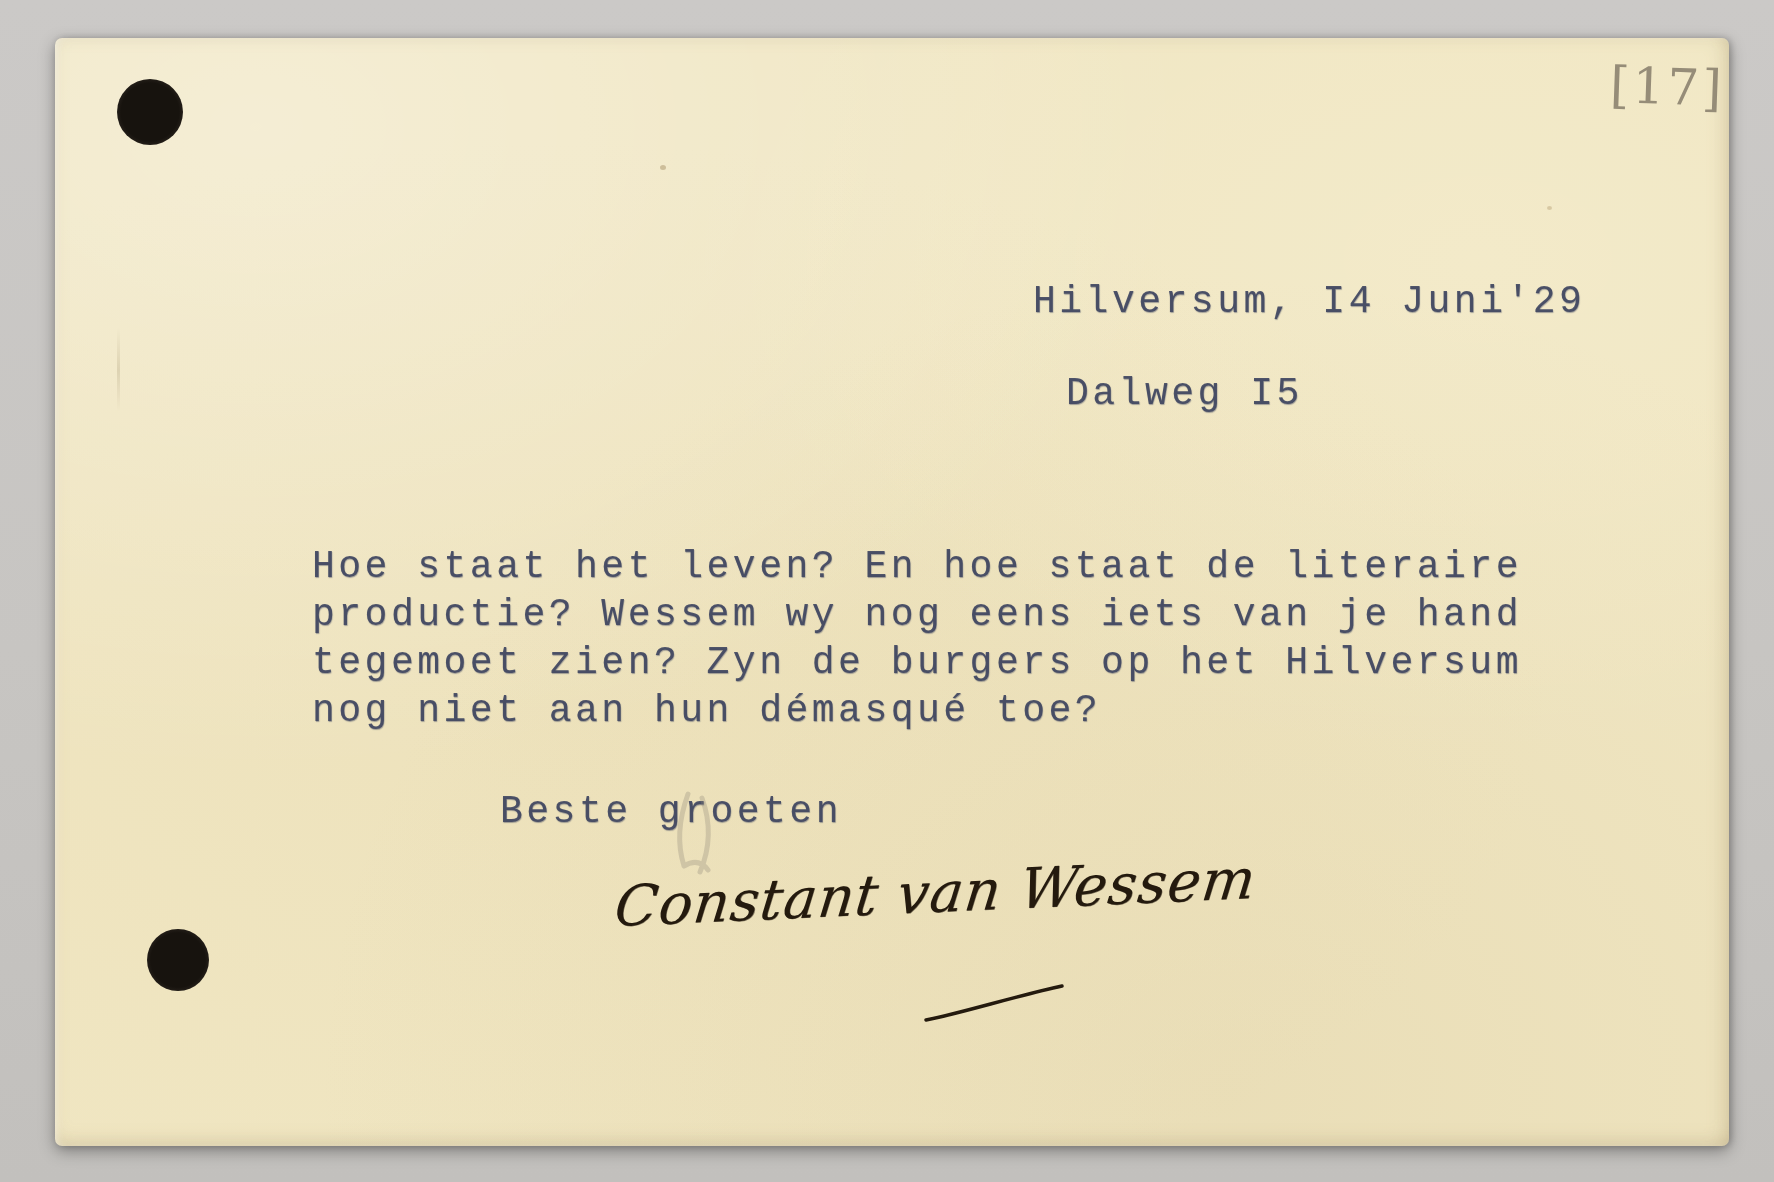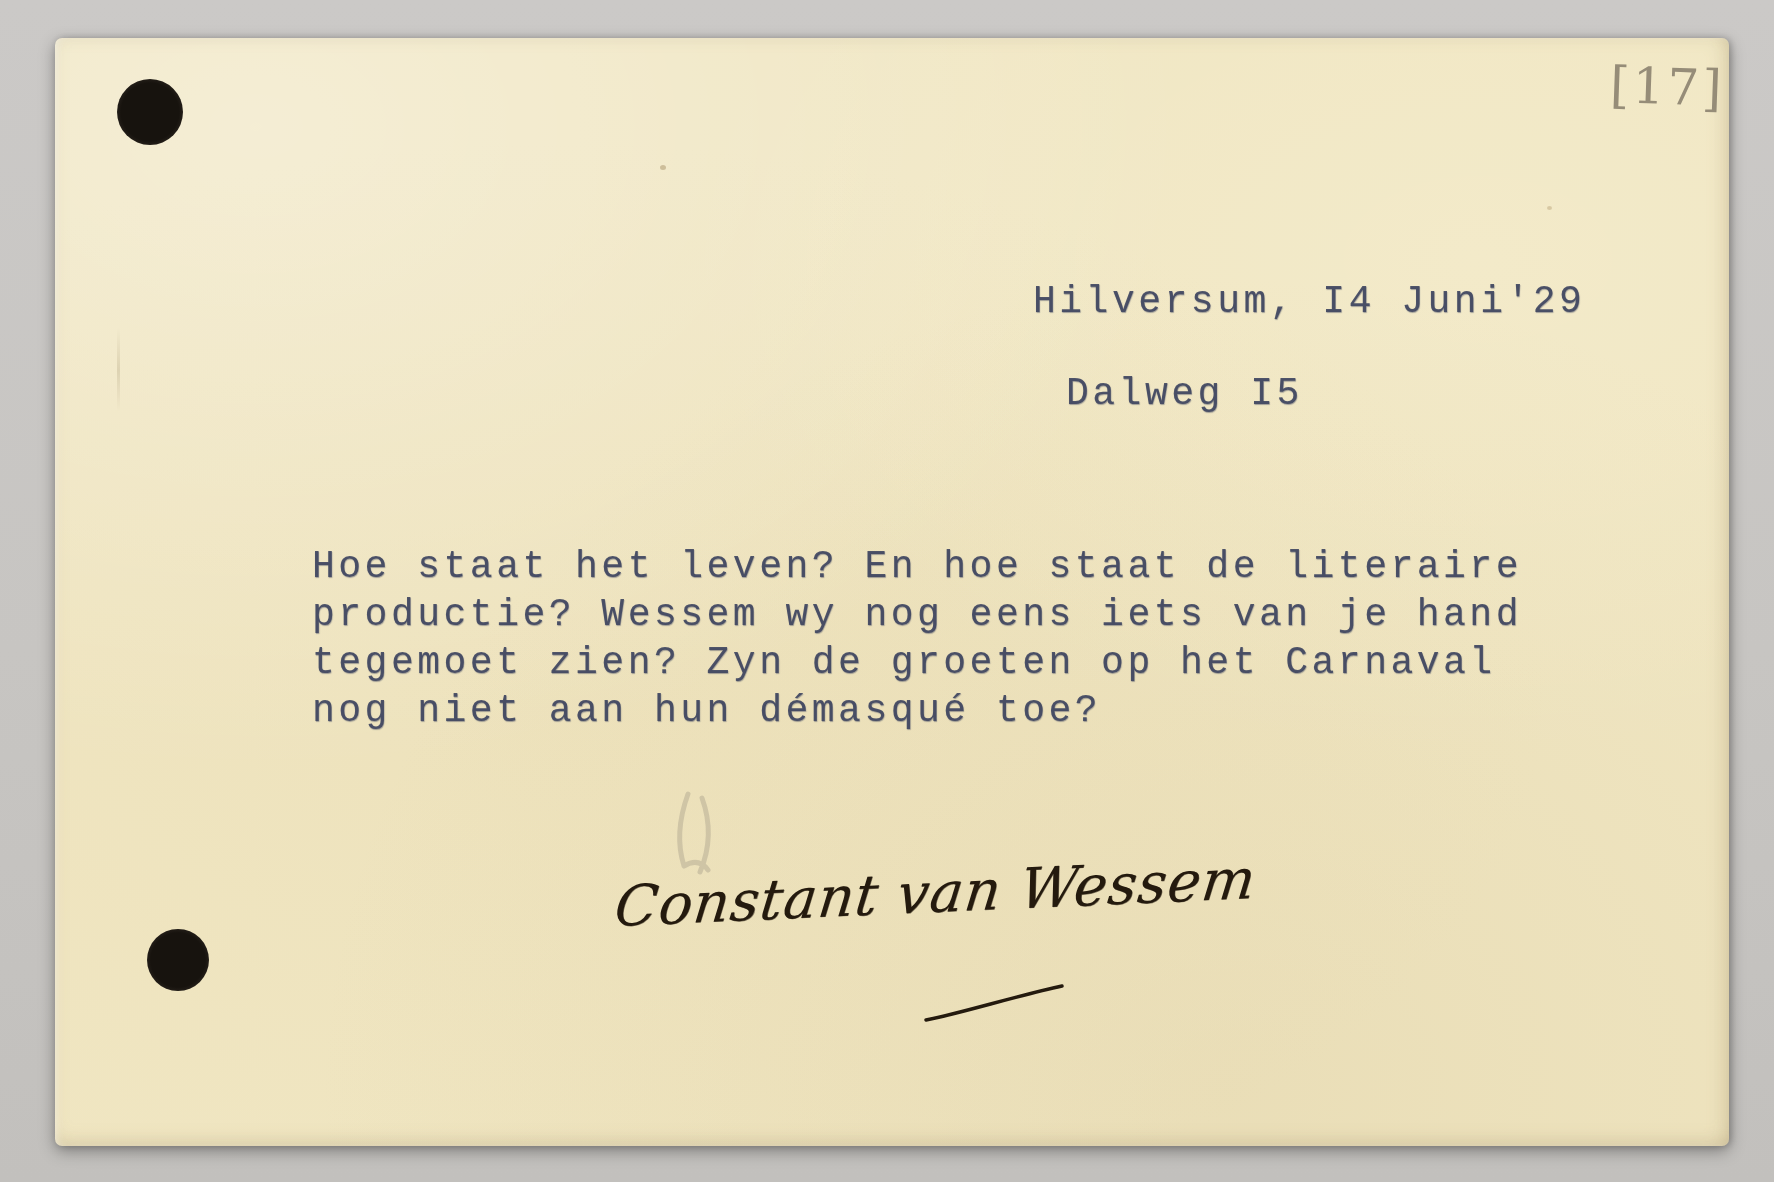"tegemoet zien? Zyn de groeten" div.tw { text: groeten op het Carnaval -> burgers op het Hilversum }
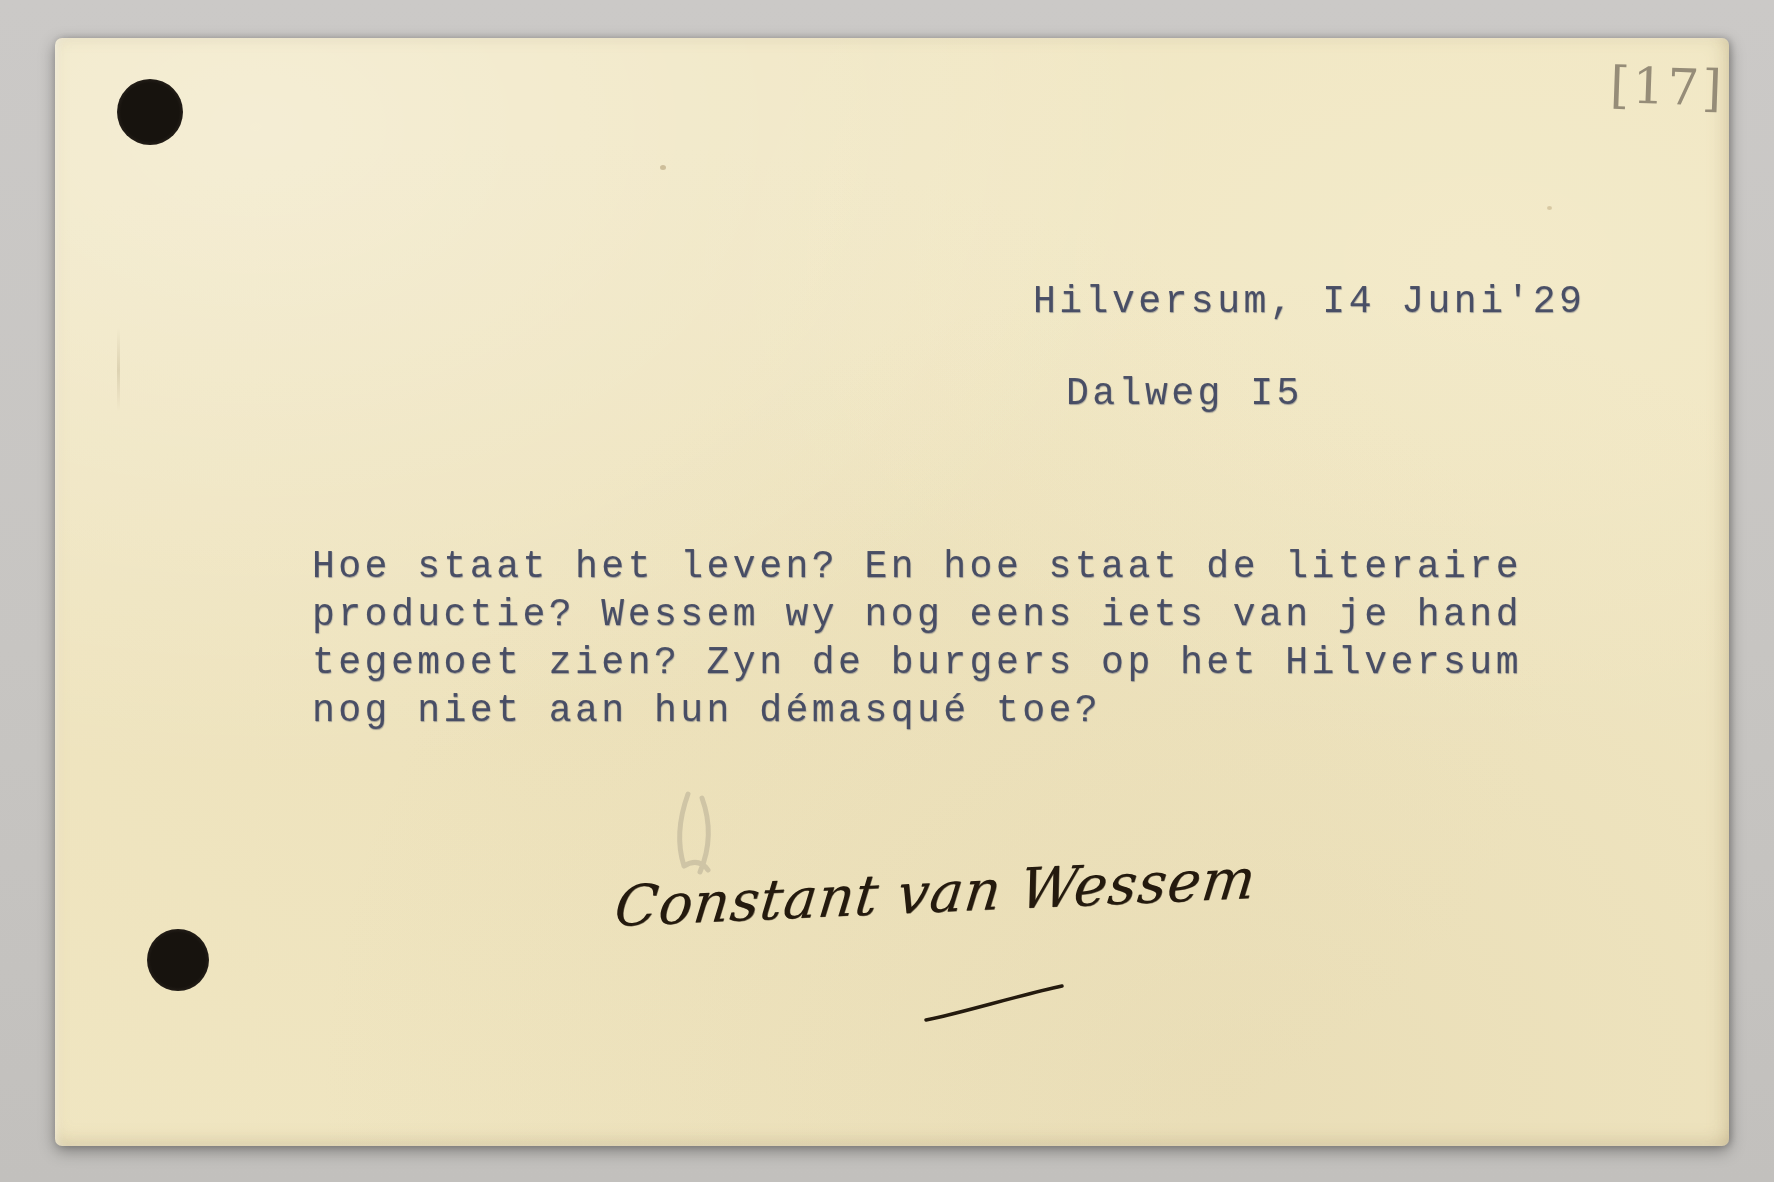"Beste groeten" div.closing { html: none -> <div>Beste groeten</div> }
